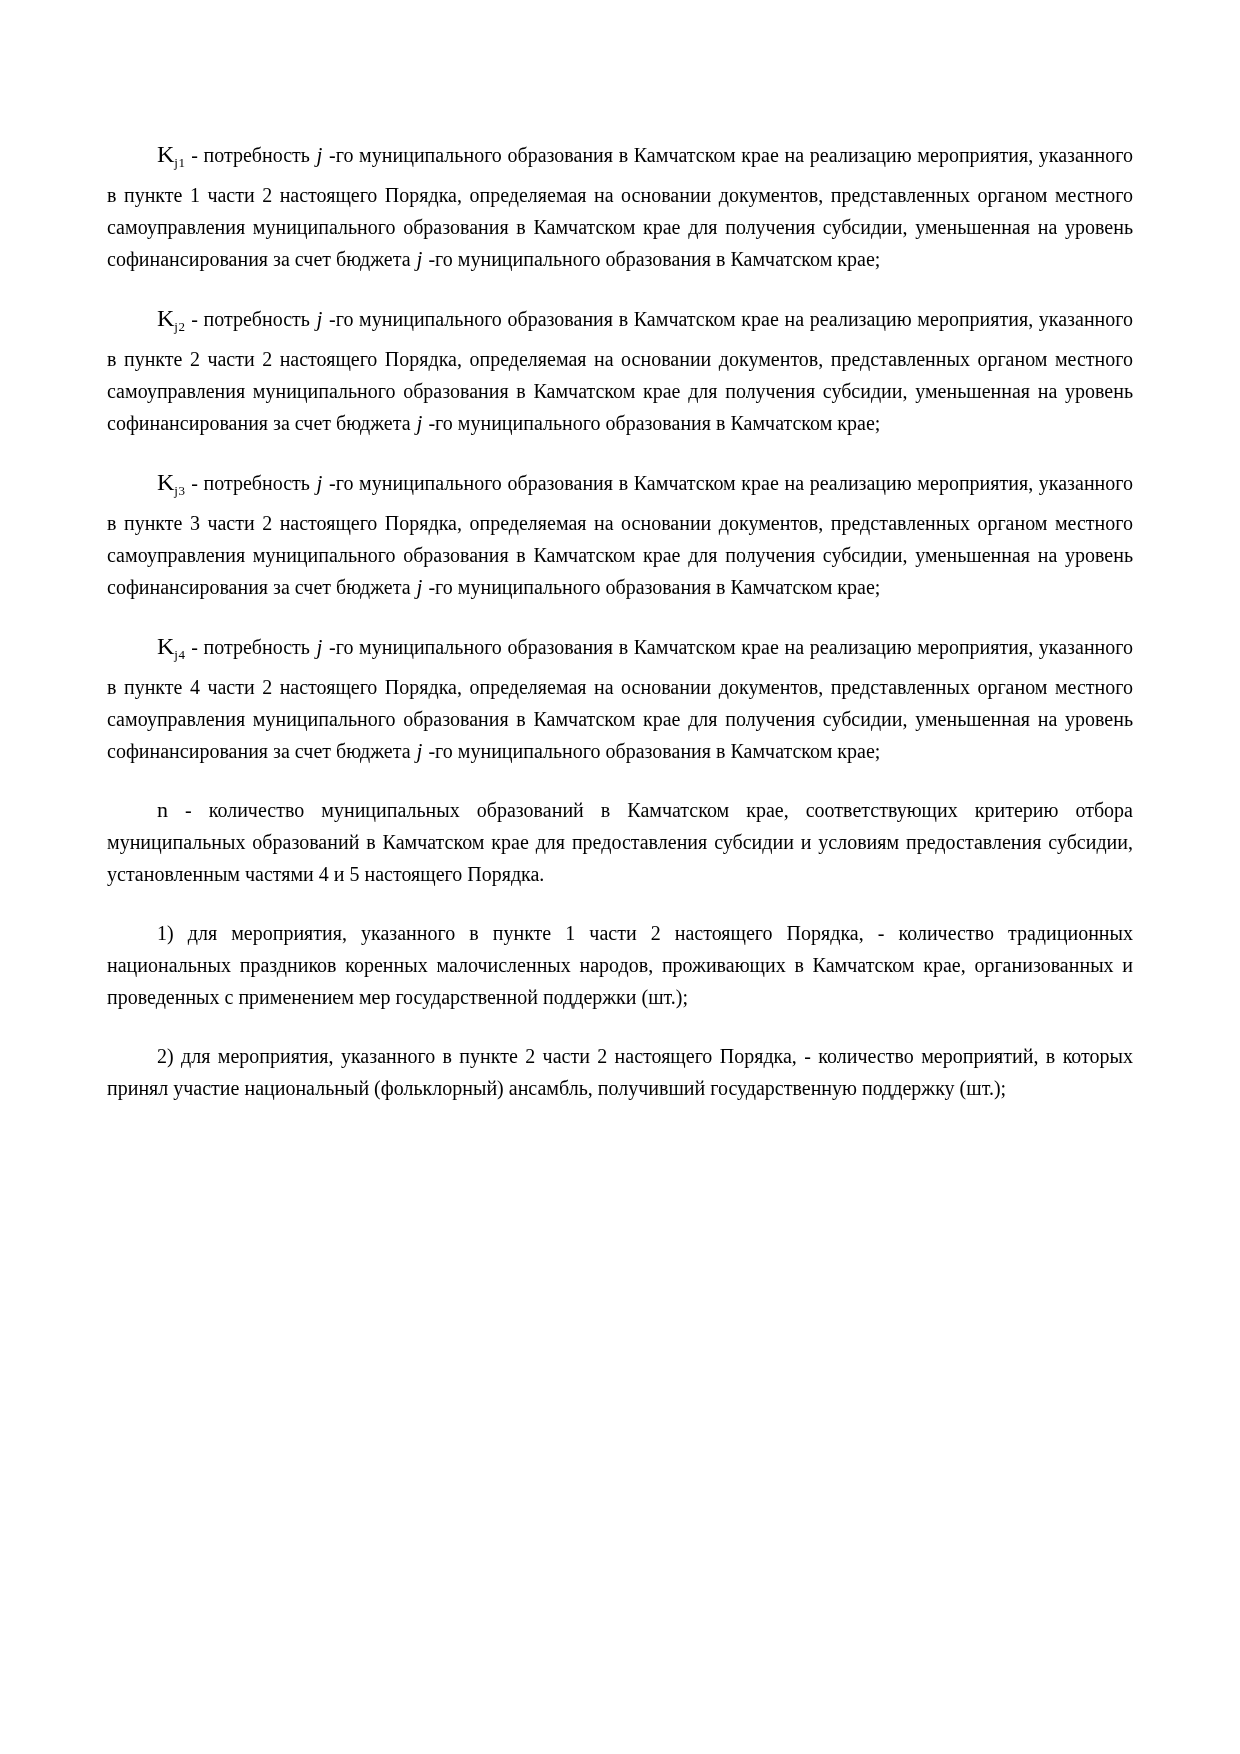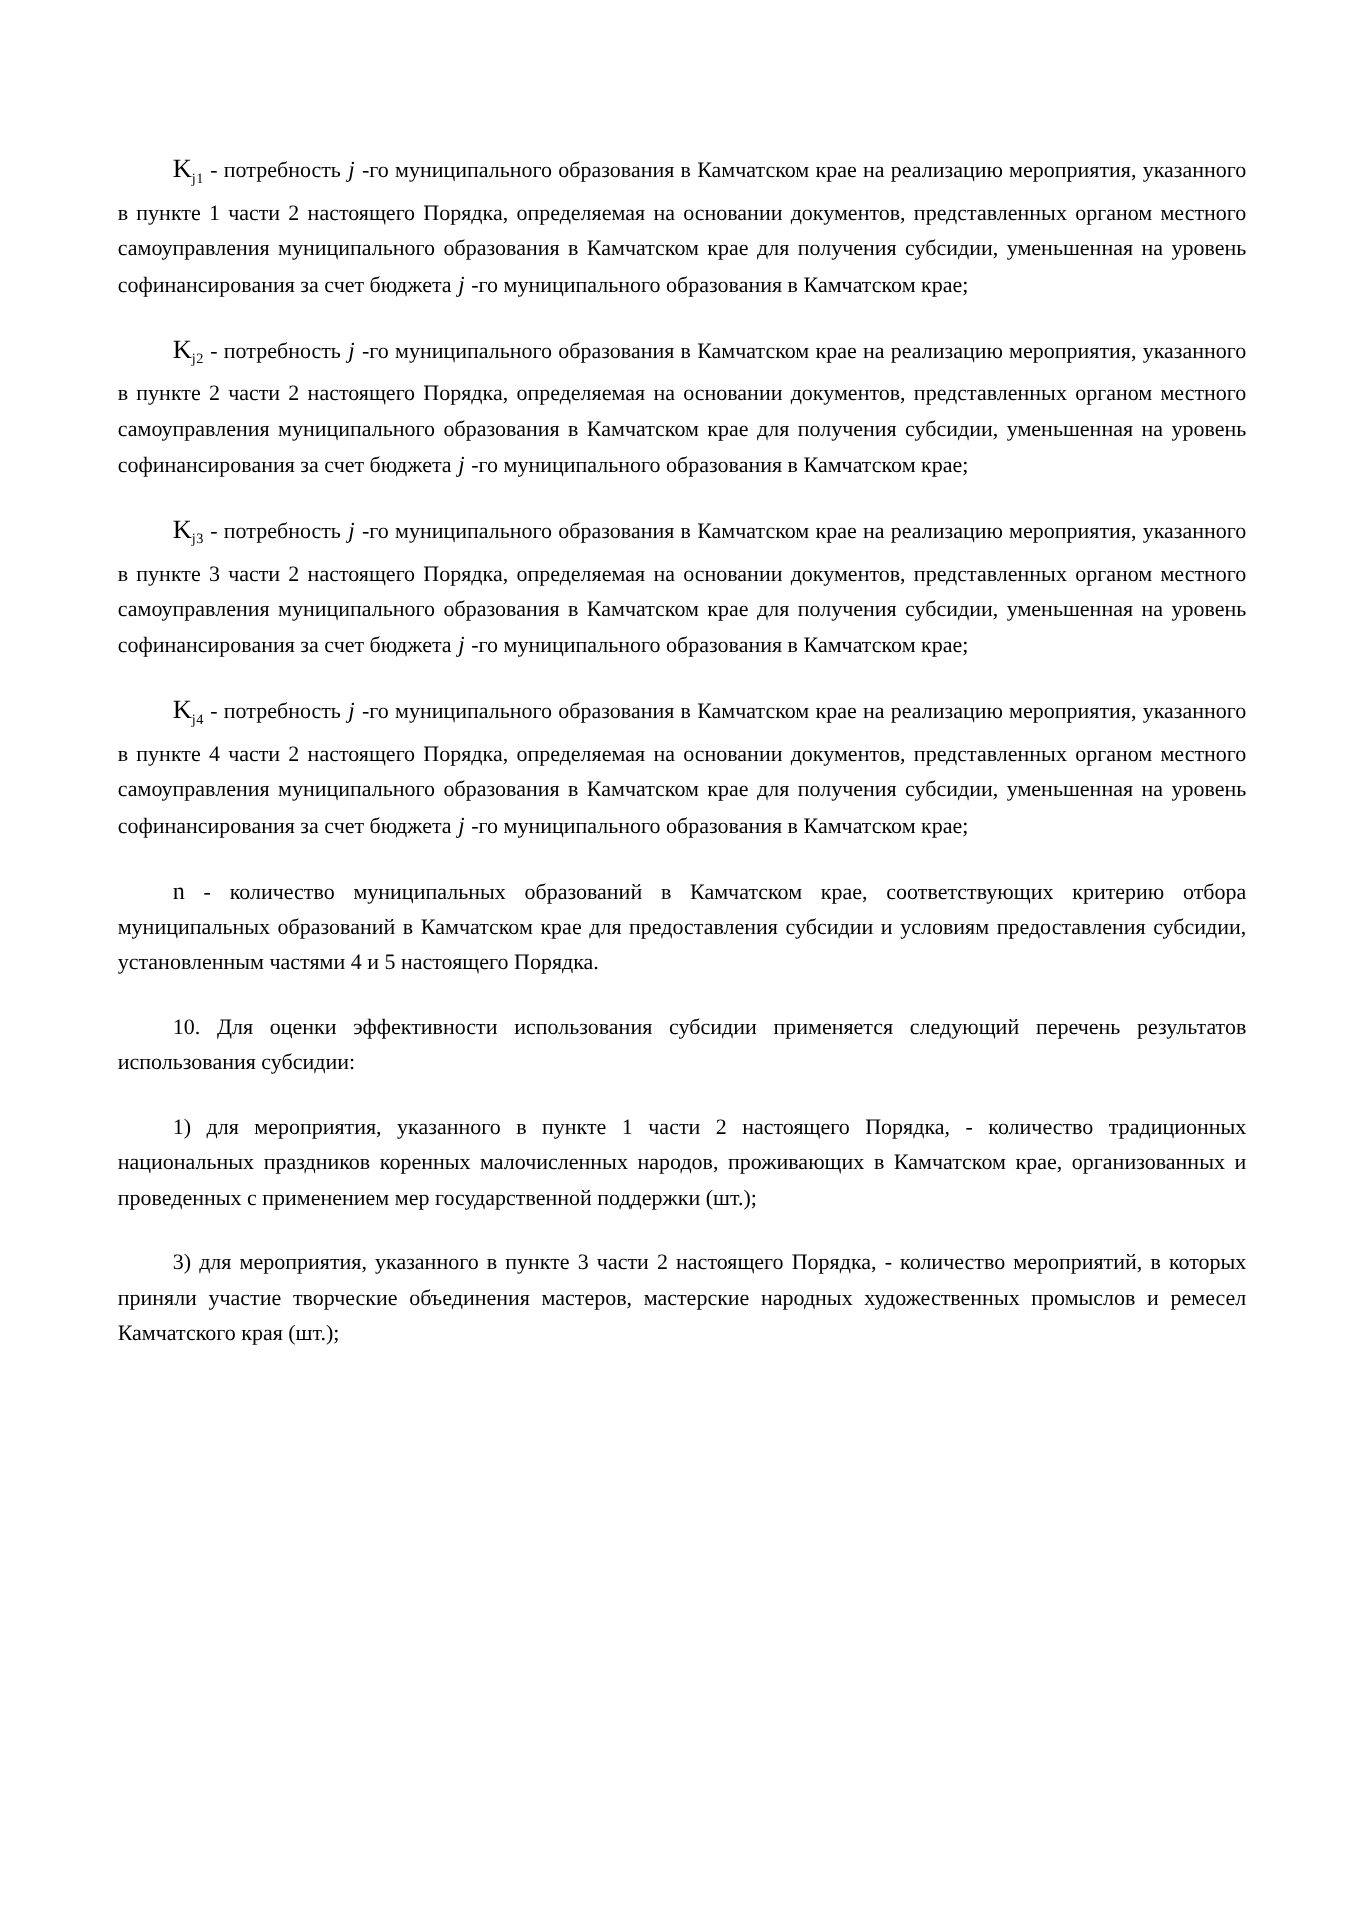"10. Для оценки эффективности" p.para { html: <p>10. Для оценки эффективности использования субсидии применяется следующий перечень результатов использования субсидии:</p> -> none }
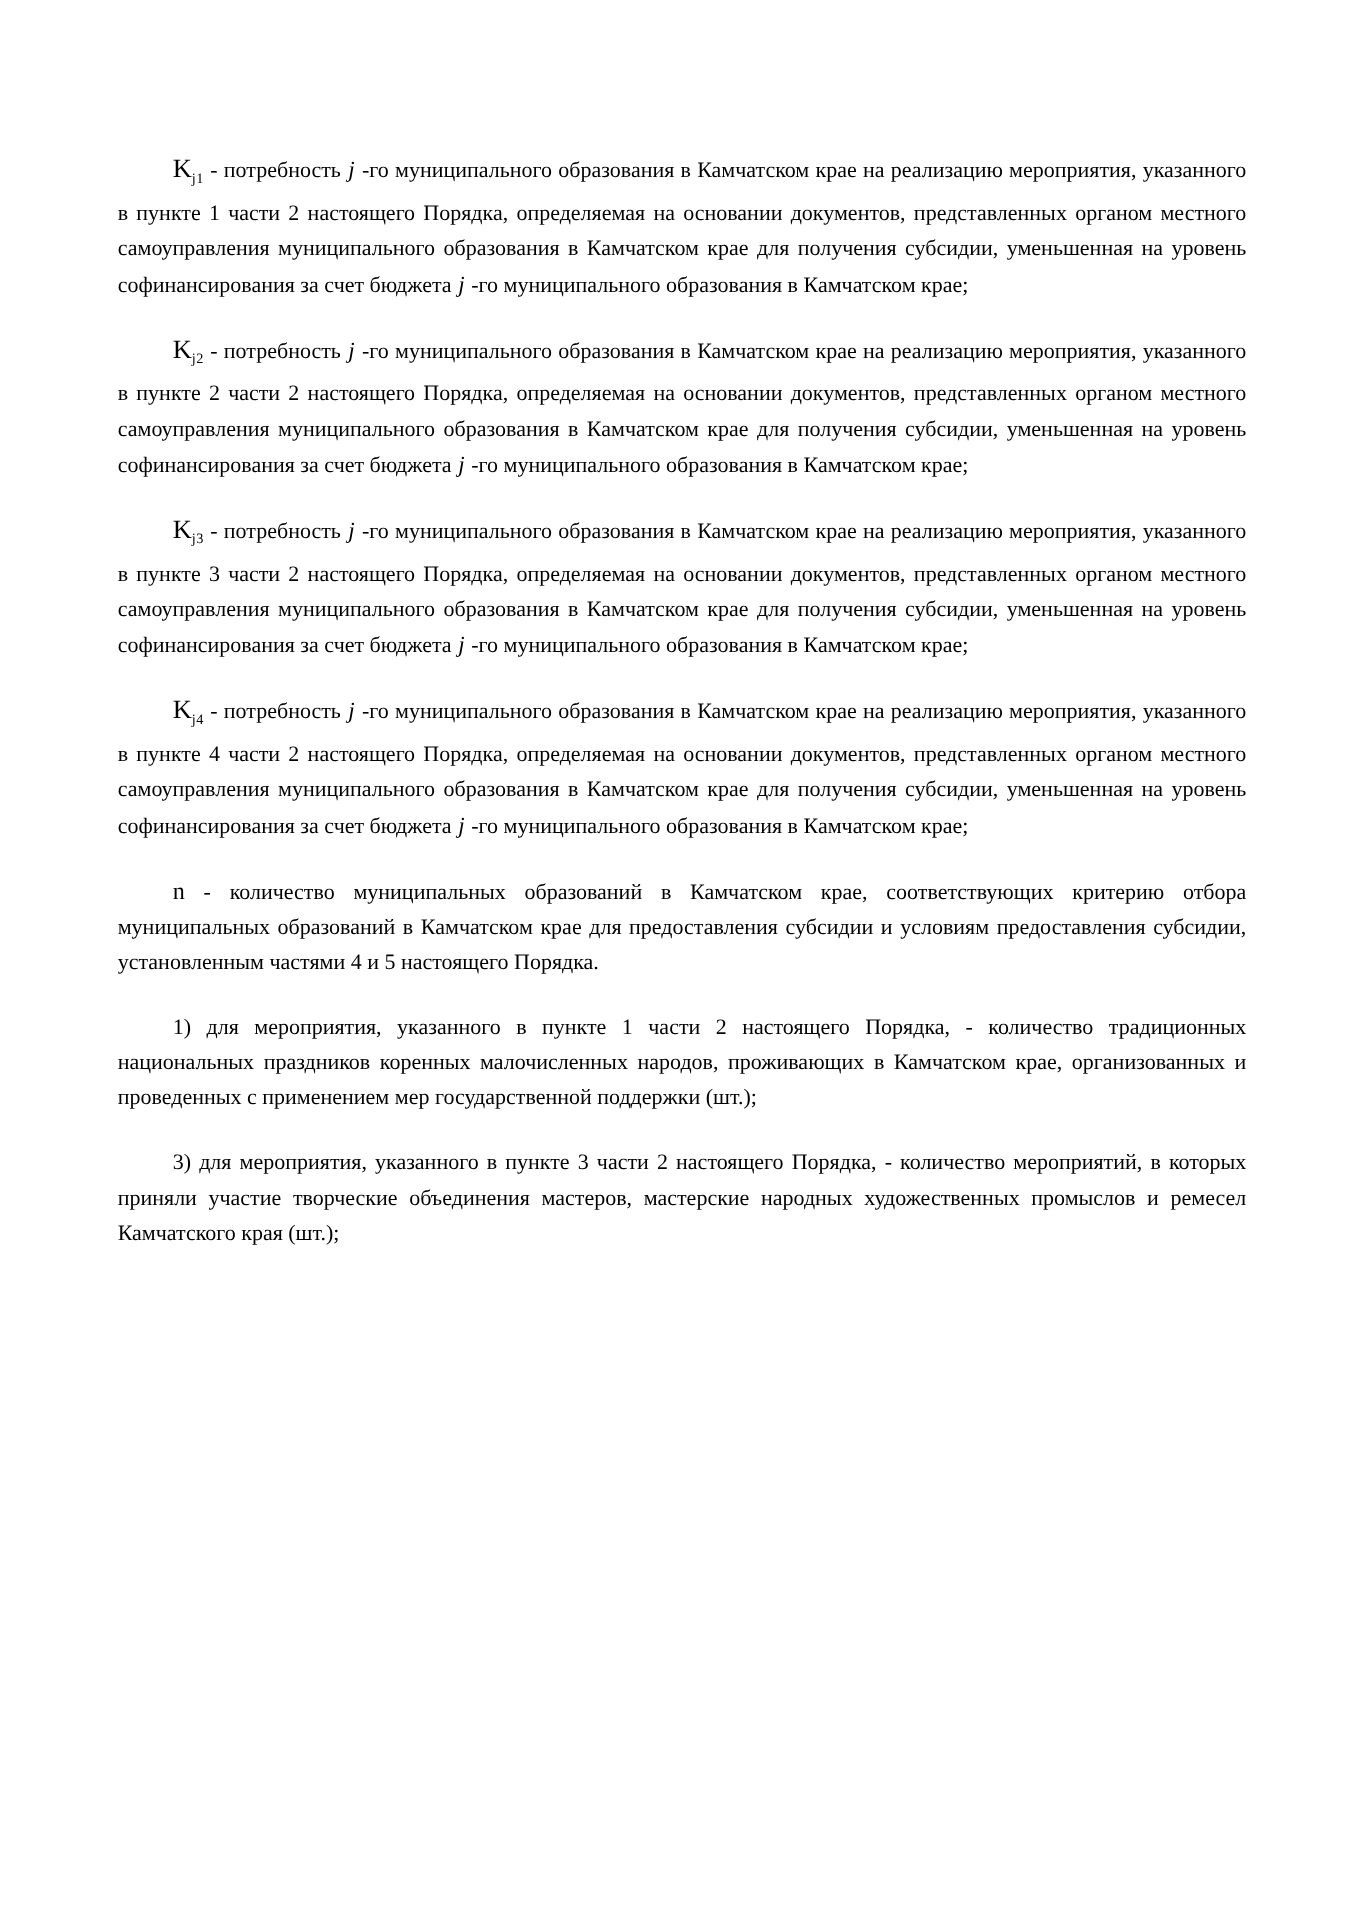"2) для мероприятия, указанного в" p.para { html: none -> <p>2) для мероприятия, указанного в пункте 2 части 2 настоящего Порядка, - количество мероприятий, в которых принял участие национальный (фольклорный) ансамбль, получивший государственную поддержку (шт.);</p> }
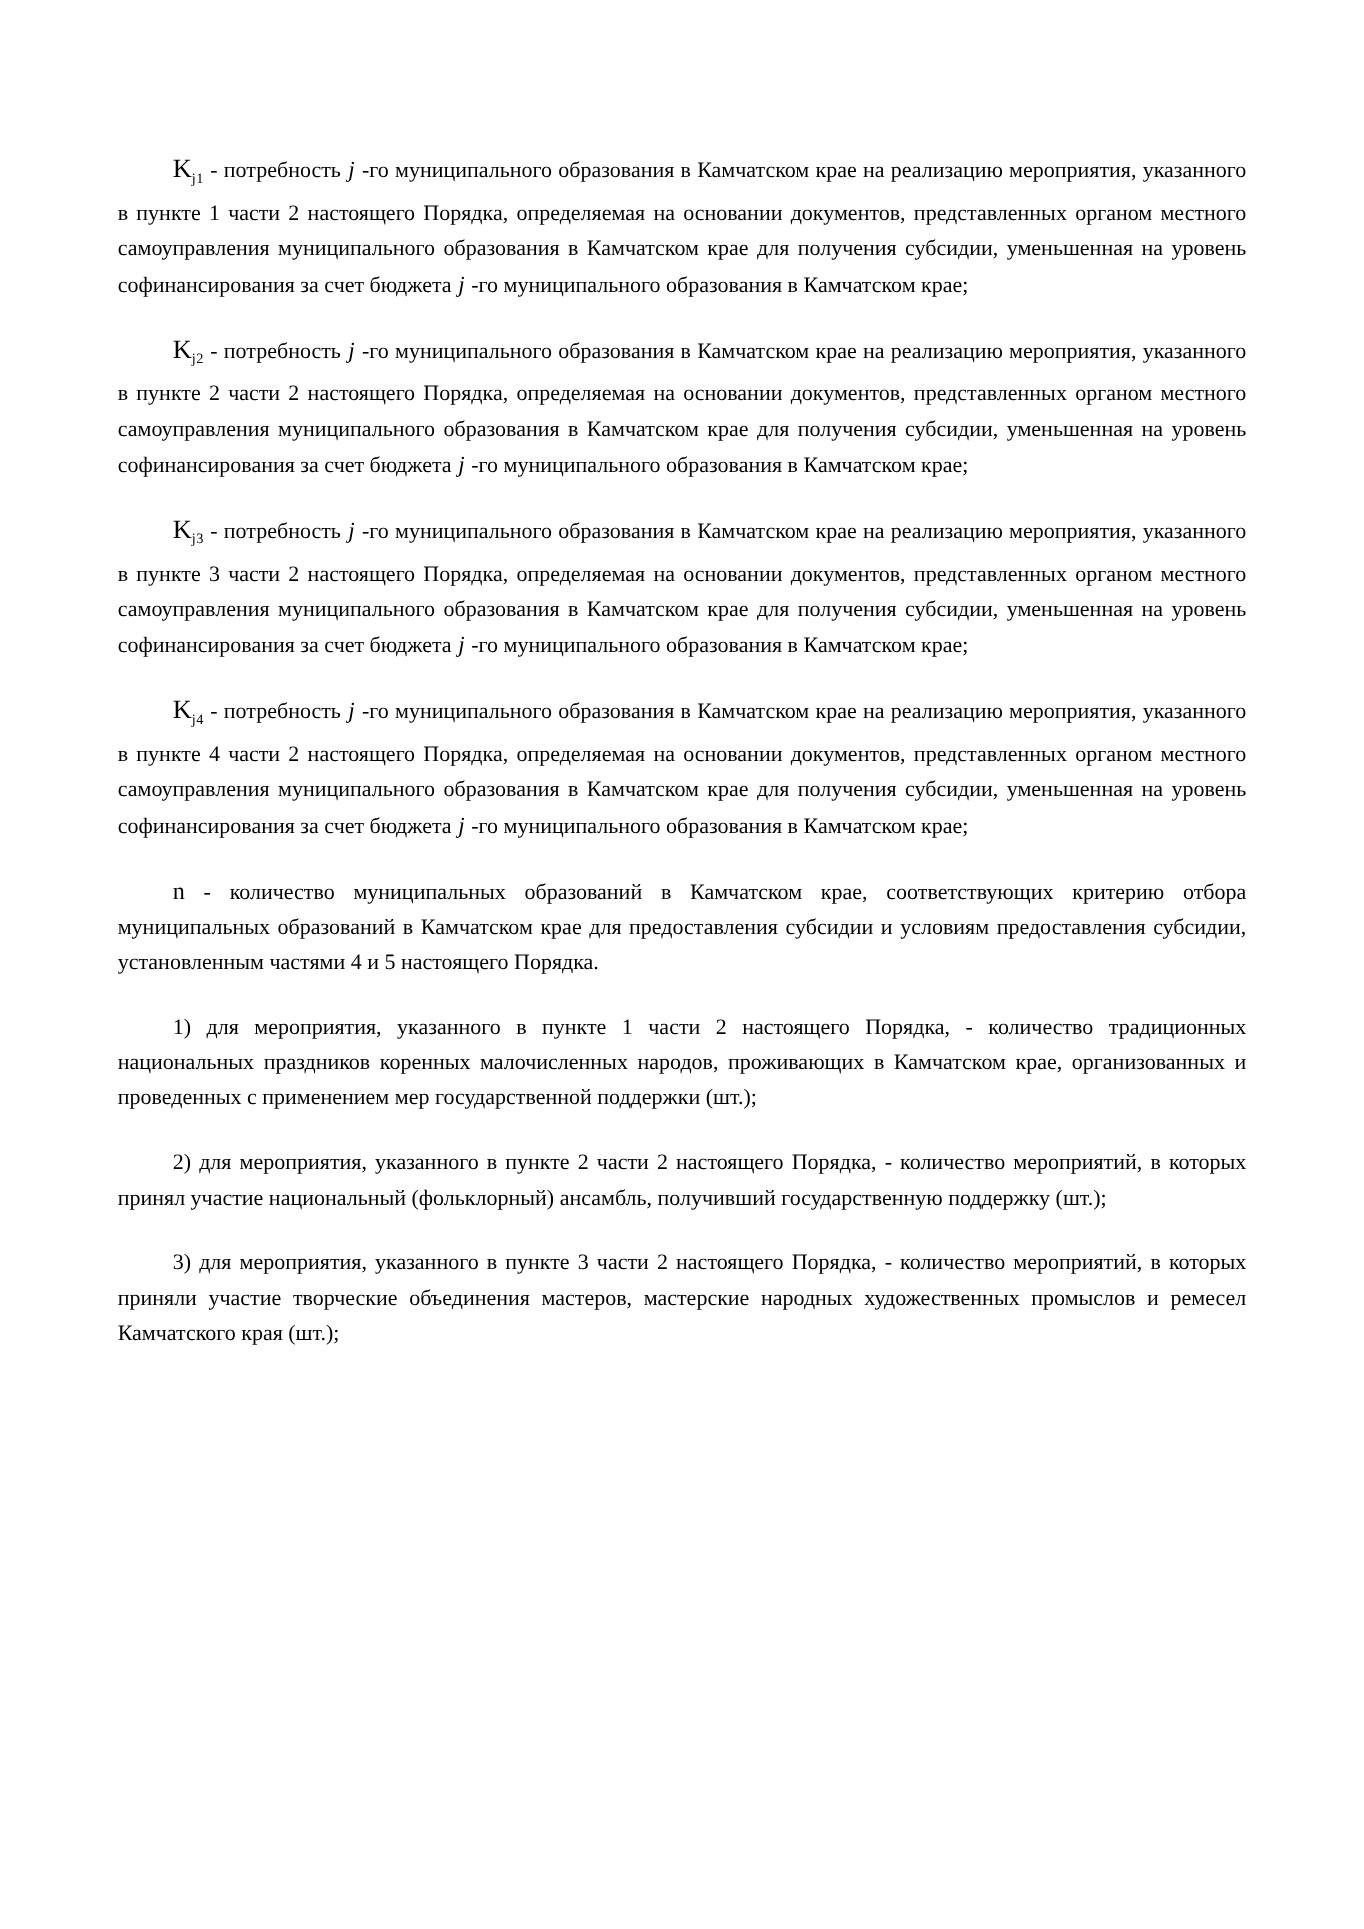"3) для мероприятия, указанного в" p.para { html: <p>3) для мероприятия, указанного в пункте 3 части 2 настоящего Порядка, - количество мероприятий, в которых приняли участие творческие объединения мастеров, мастерские народных художественных промыслов и ремесел Камчатского края (шт.);</p> -> none }
